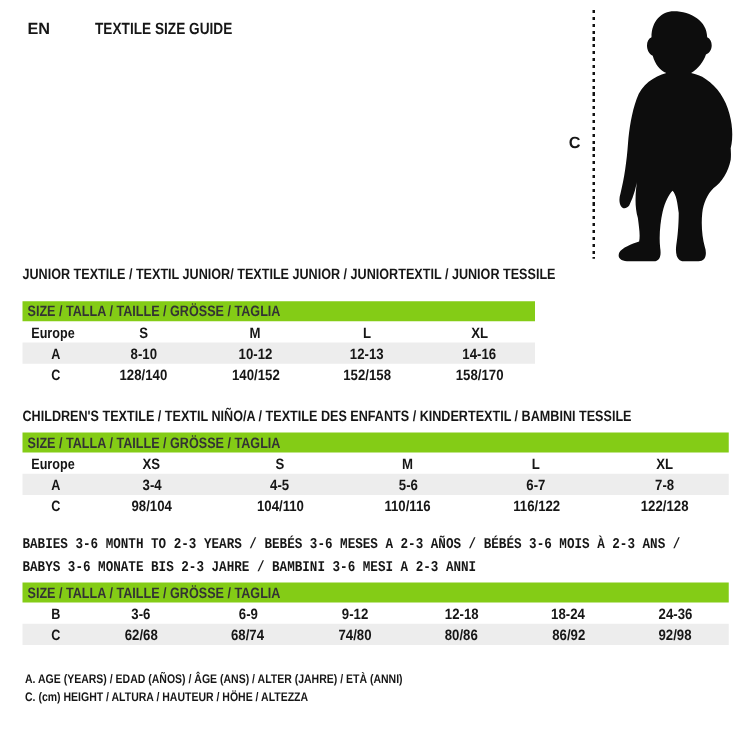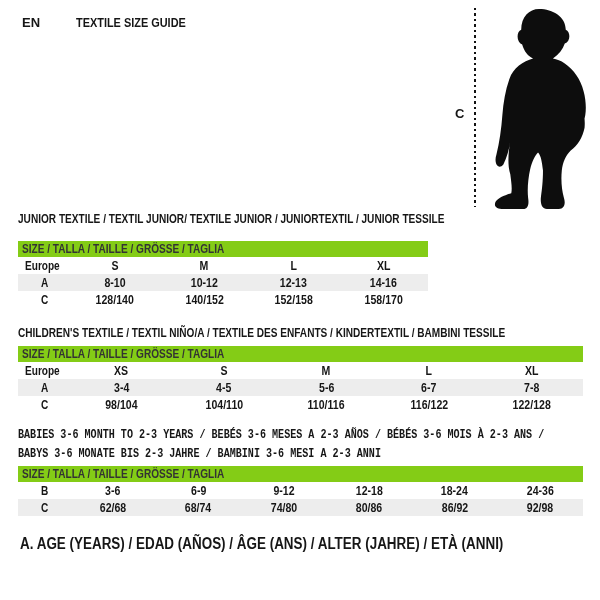"A. AGE (YEARS) / EDAD" .legend { font-size: 16px -> 10px }
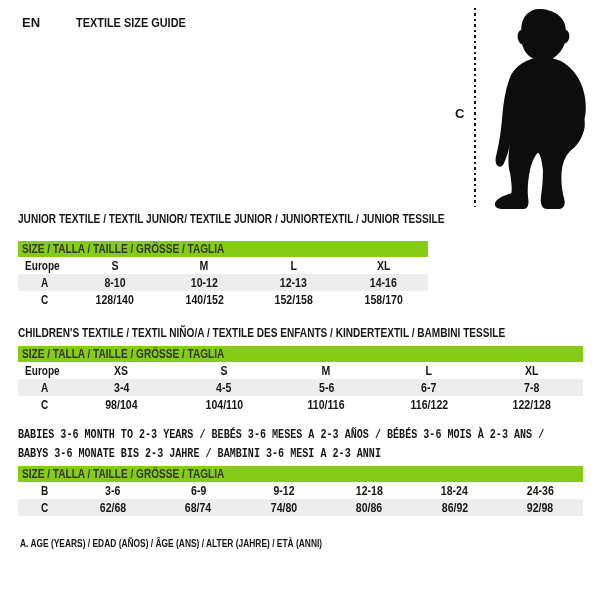"C. (cm) HEIGHT / ALTURA" div { html: none -> <div><span>C. (cm) HEIGHT / ALTURA / HAUTEUR / HÖHE / ALTEZZA</span></div> }
